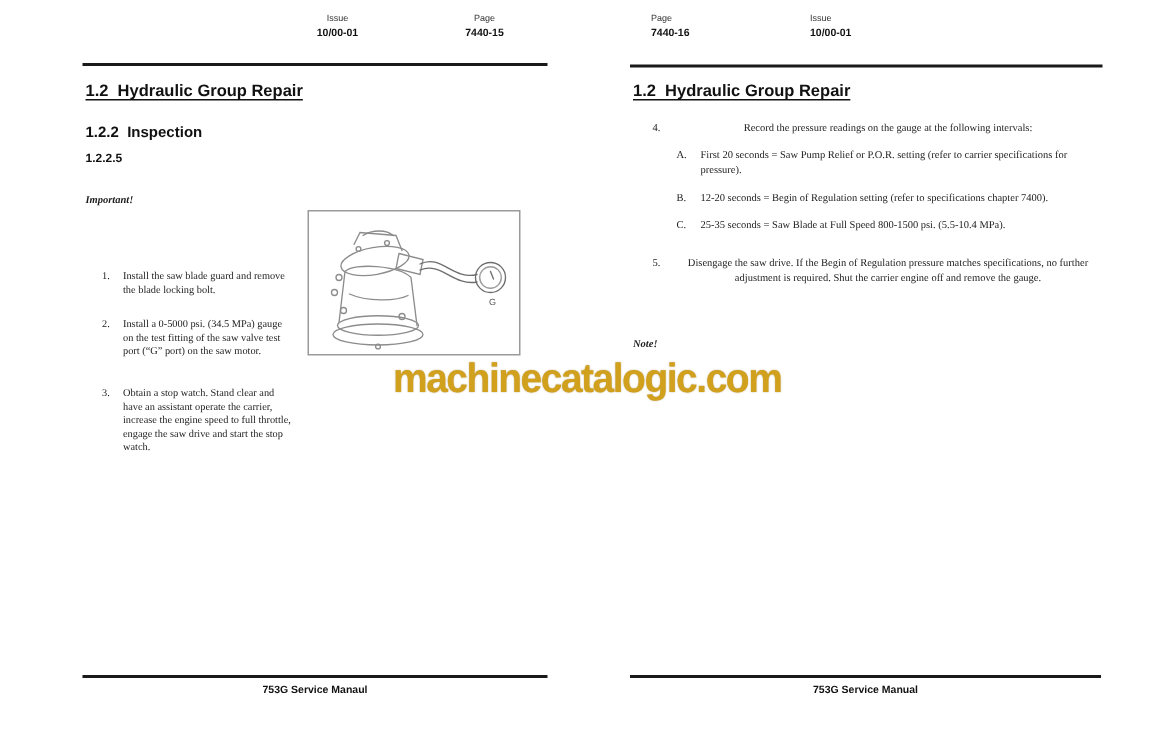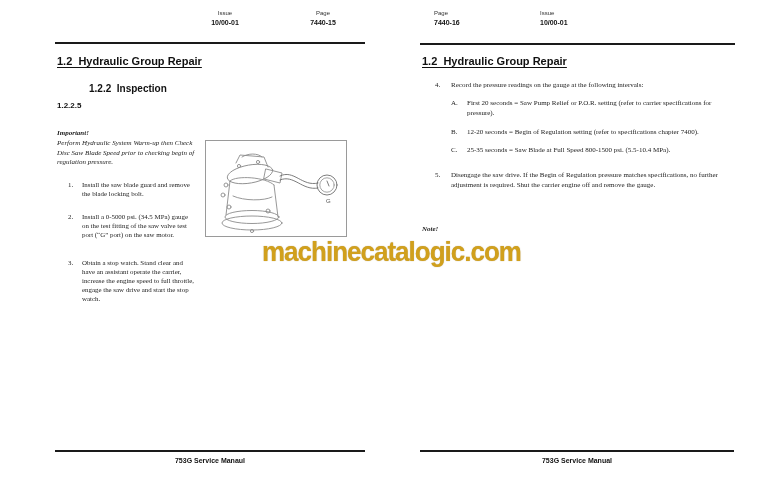"1.2.2 Inspection" div.abs { margin-left: 32px -> none }
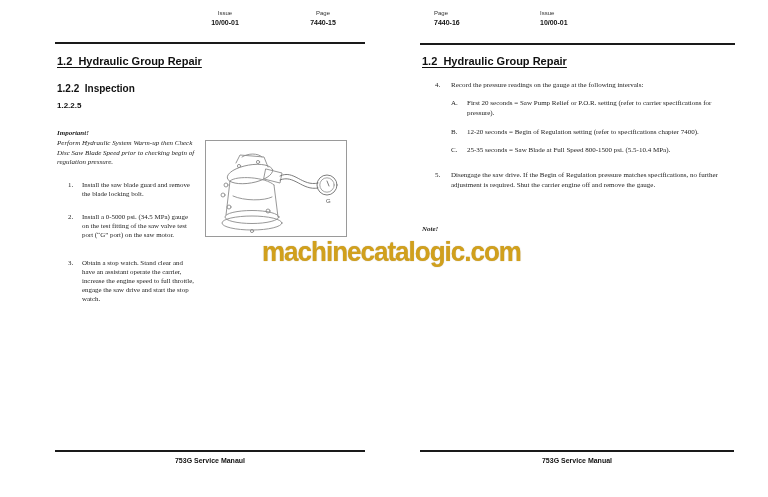"Record the pressure readings on" .rstep .tx { text-align: none -> center }
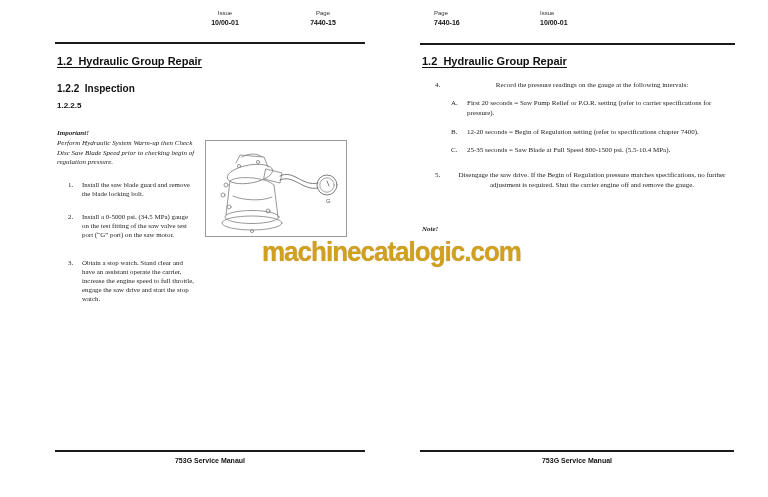"Perform Hydraulic System Warm-up then" div.imp-text { html: <div>Perform Hydraulic System Warm-up then Check Disc Saw Blade Speed prior to checking begin of regulation pressure.</div> -> none }
